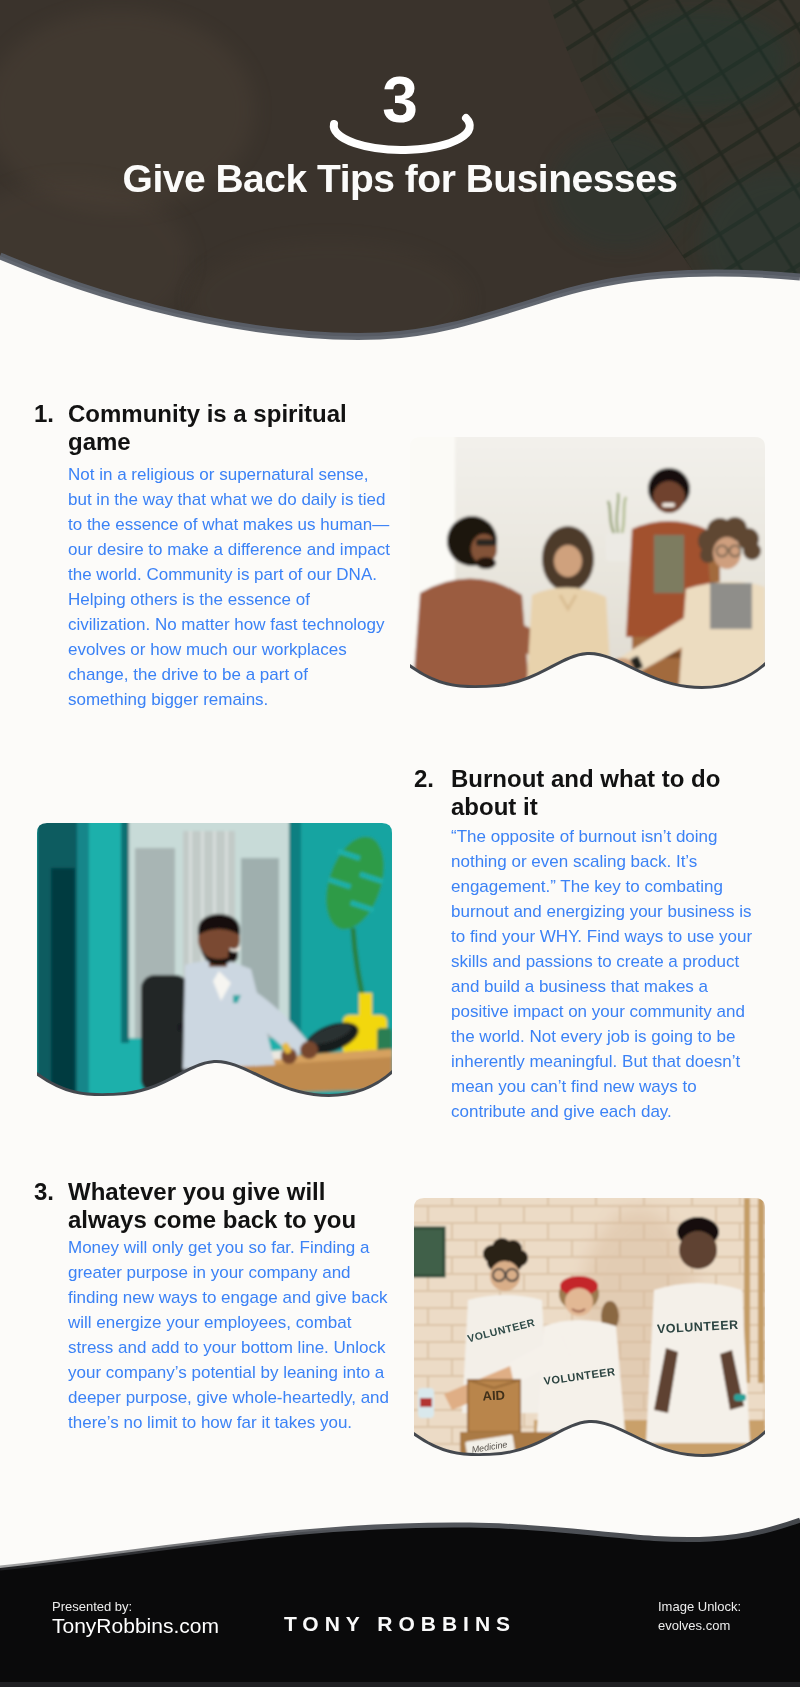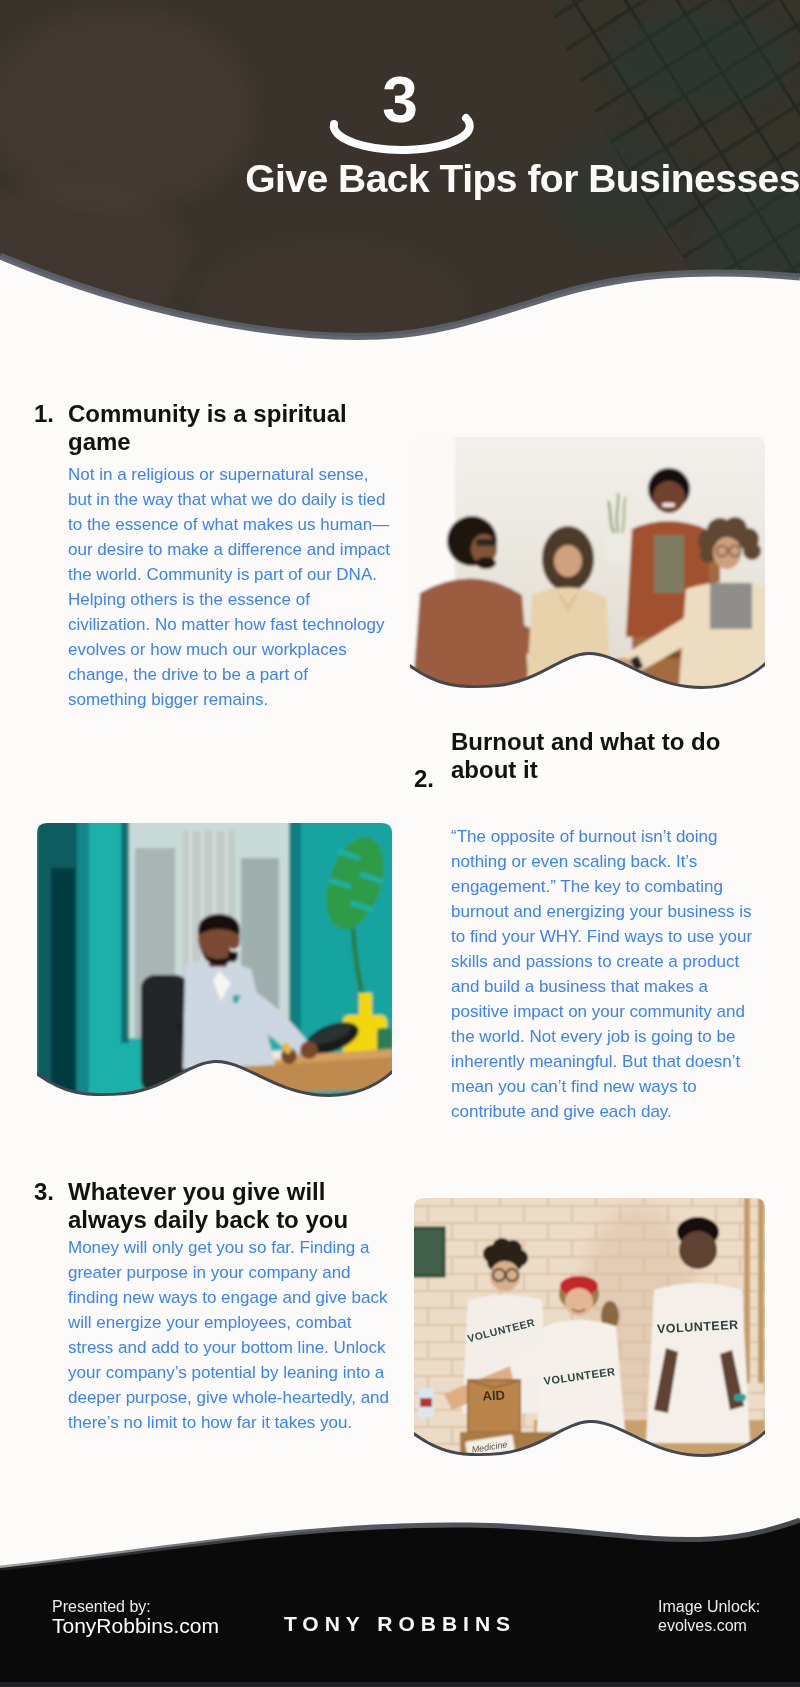"Give Back Tips for Businesses" .page-title { text-align: right -> center }
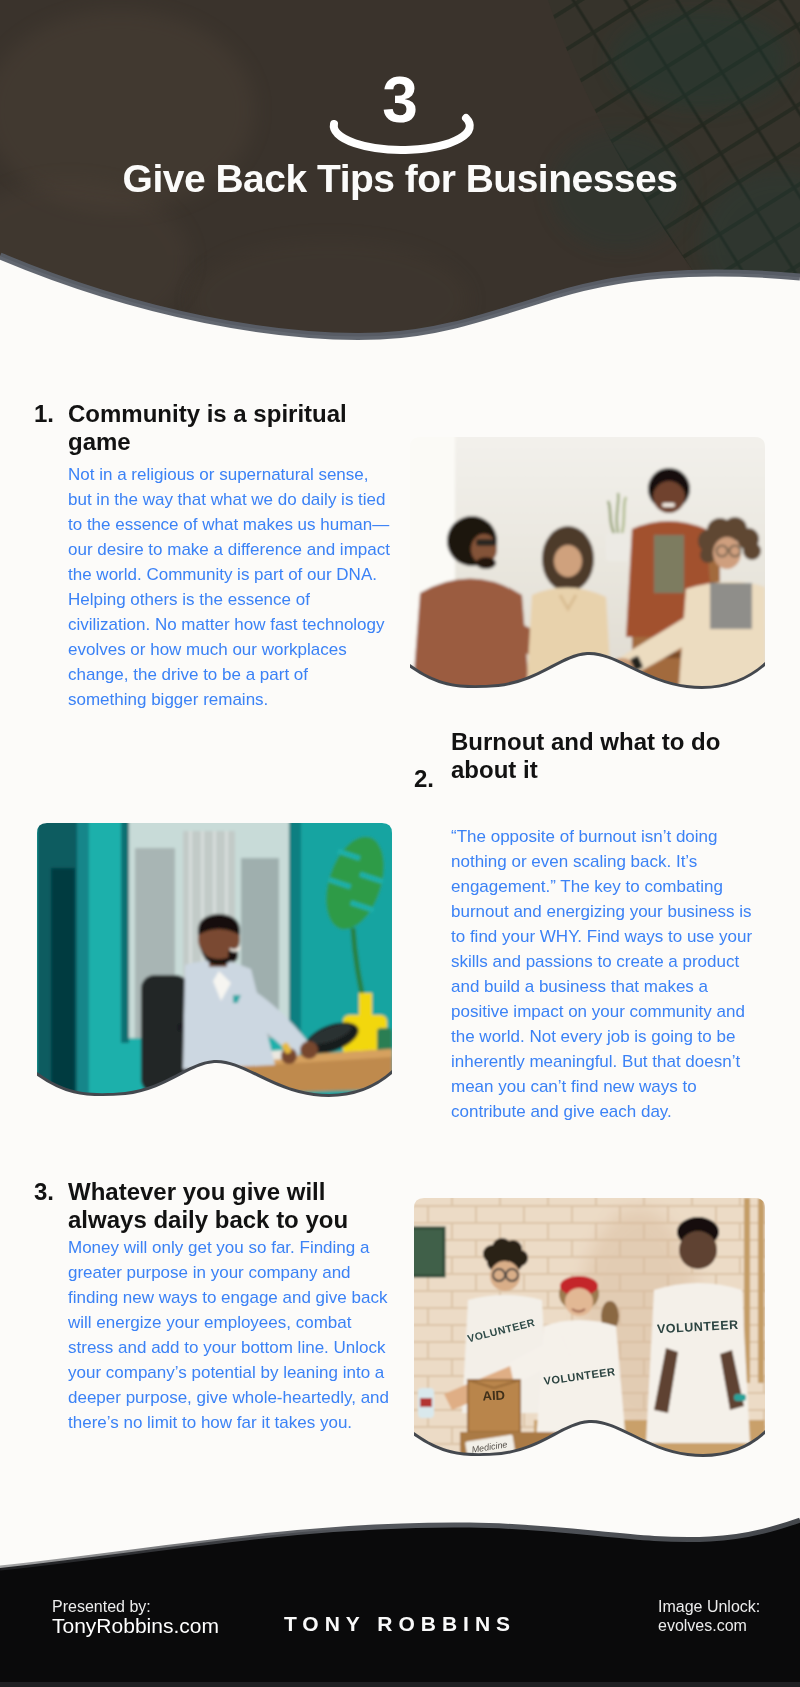"Burnout and what to do" div.sec-head { top: 728px -> 765px }
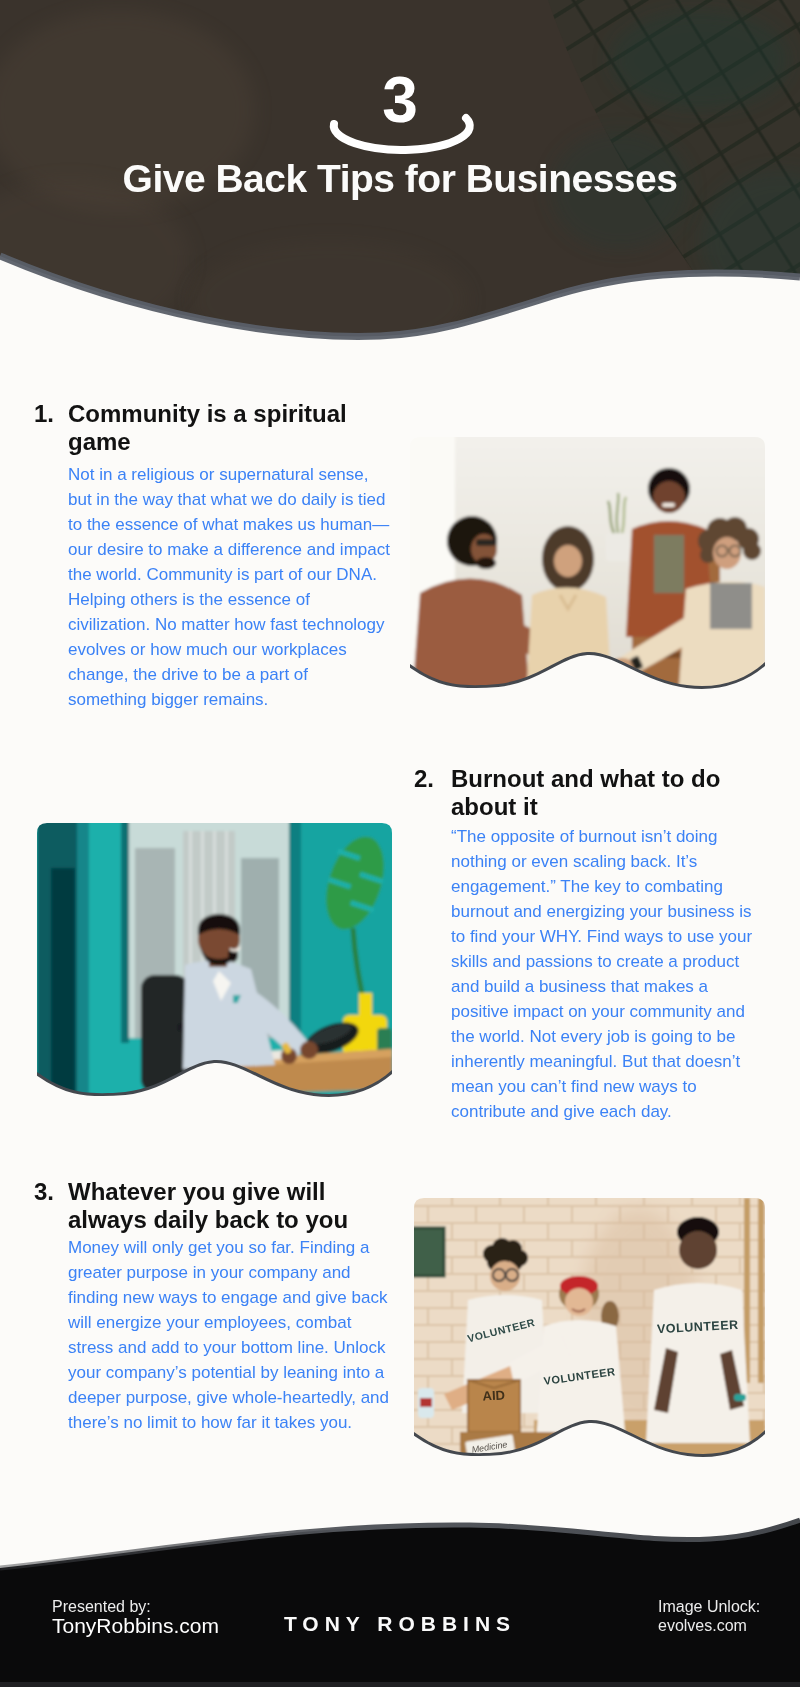"Whatever you give will always" div.sec-head { text: daily -> come }
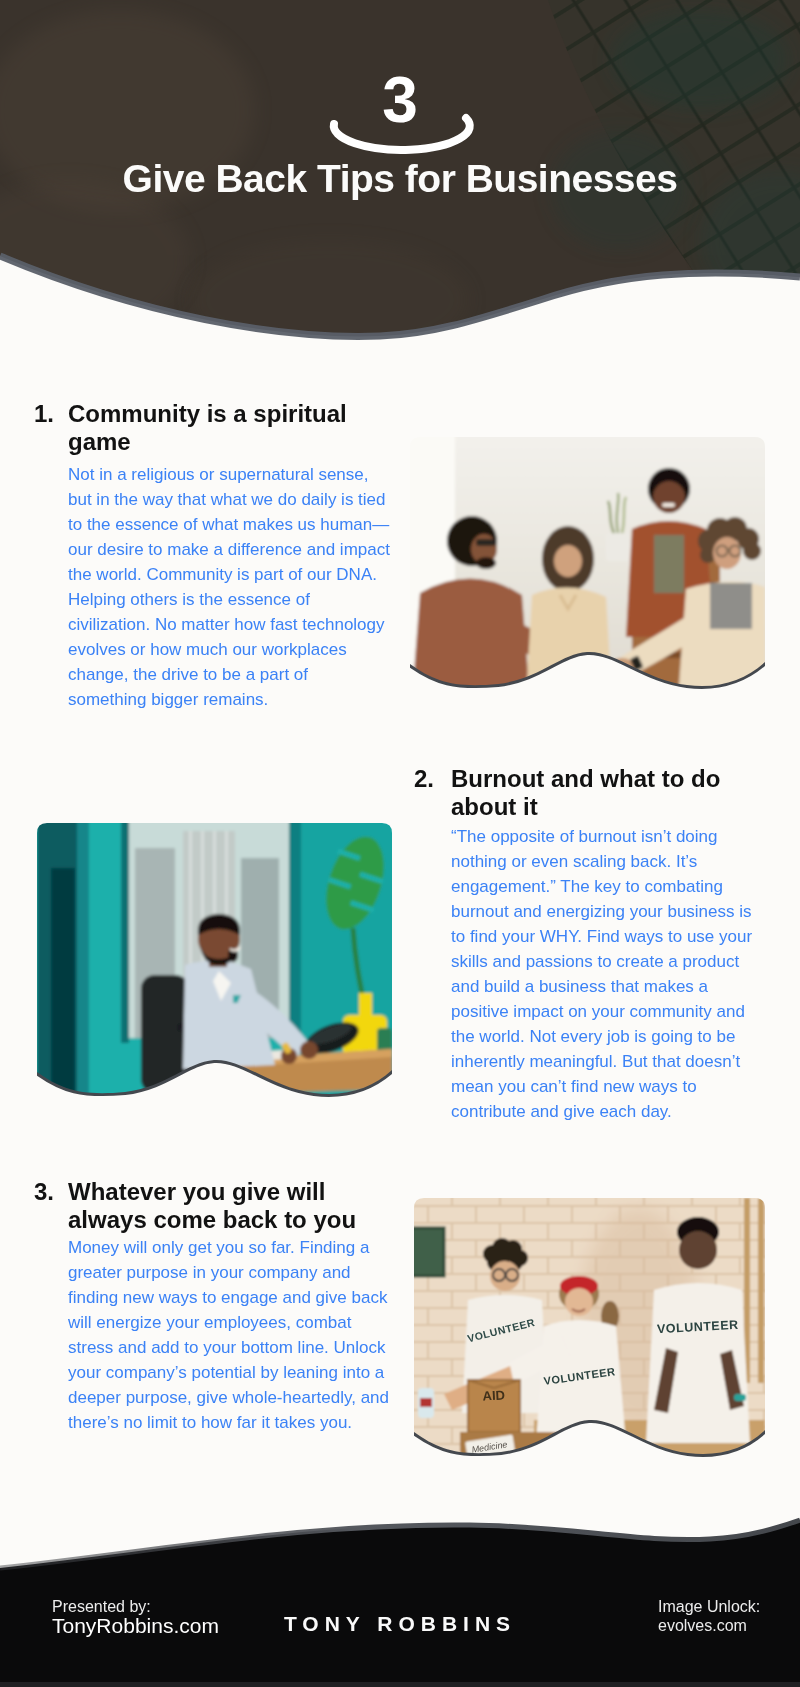"Presented by:" .ft-small { font-size: 16px -> 13px }
